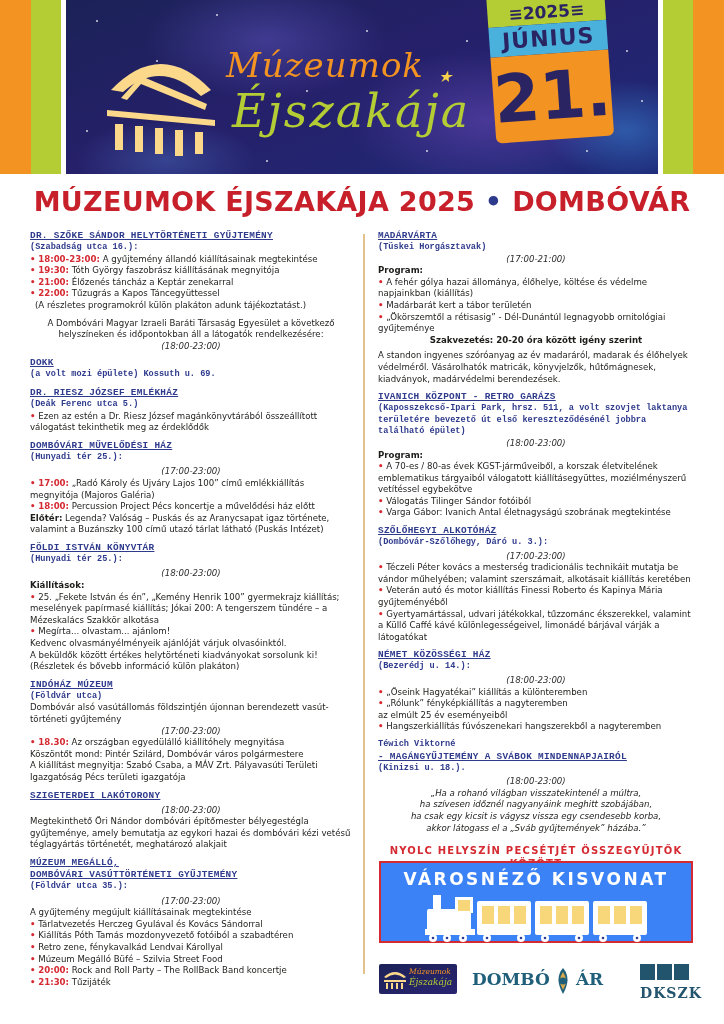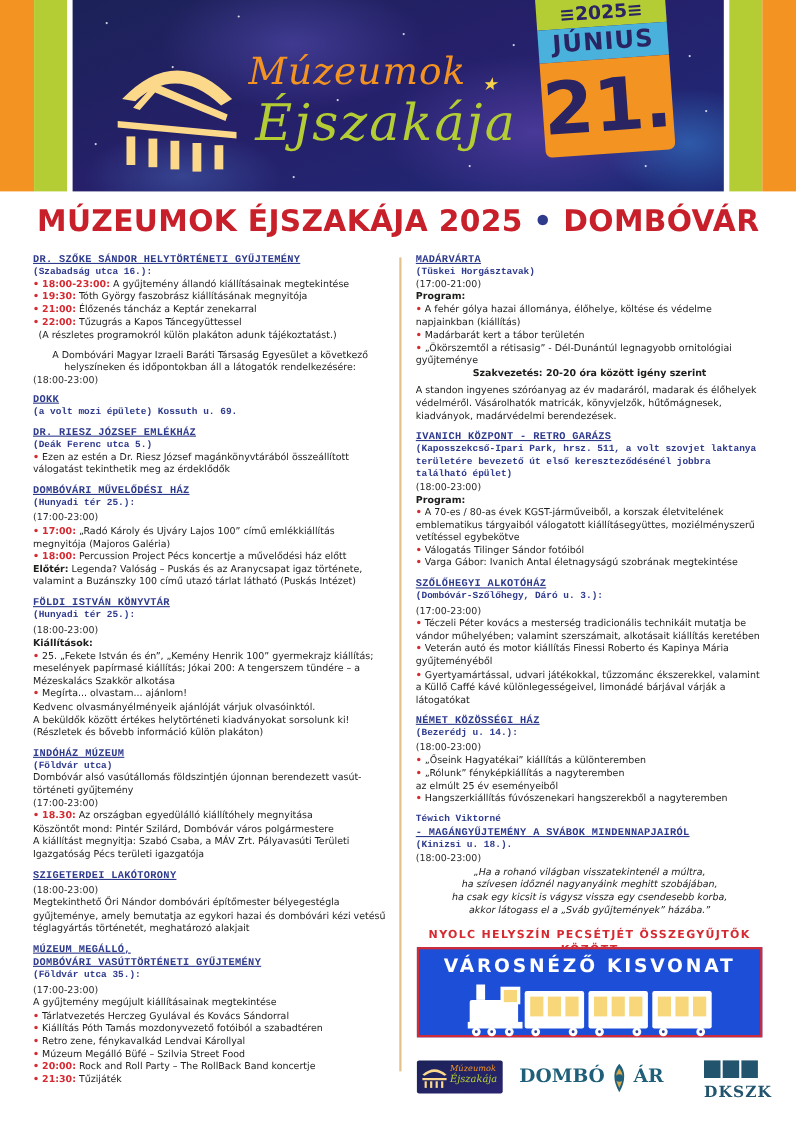"(17:00-21:00)" .time { font-style: none -> italic; text-align: none -> center }
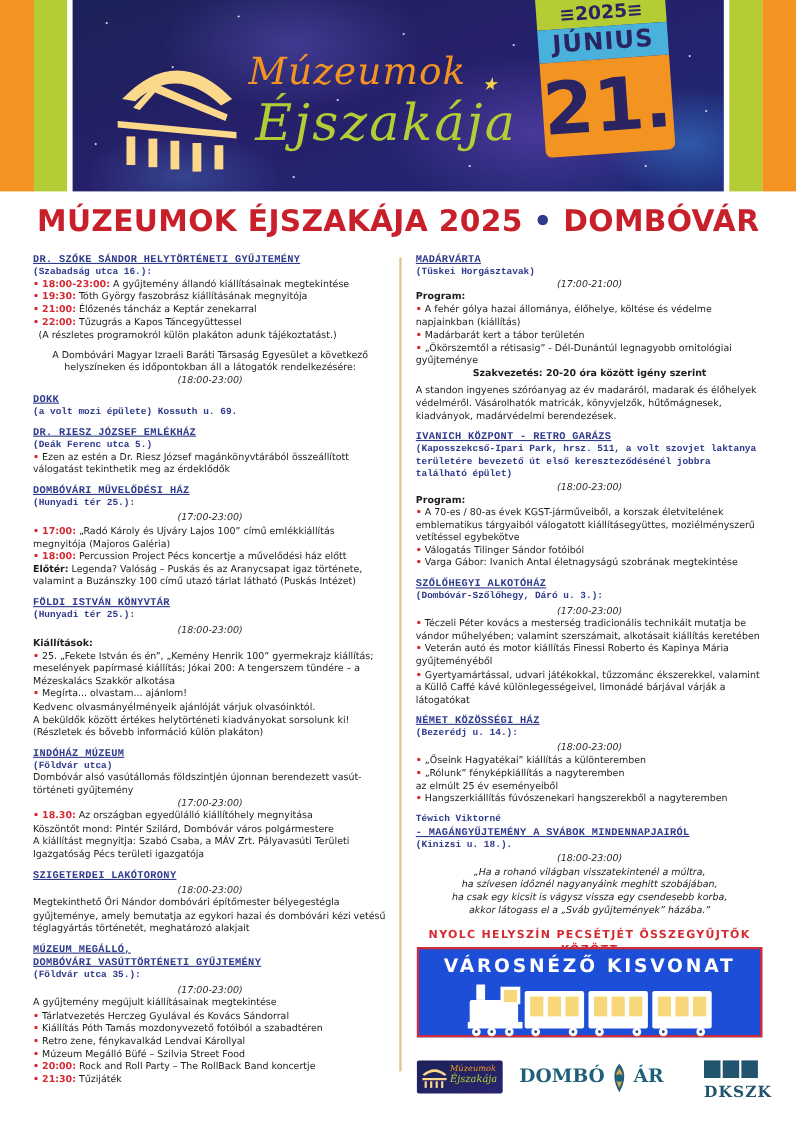"VÁROSNÉZŐ KISVONAT" .train-box { background: #1d4ed8 -> #3b82f6 }
